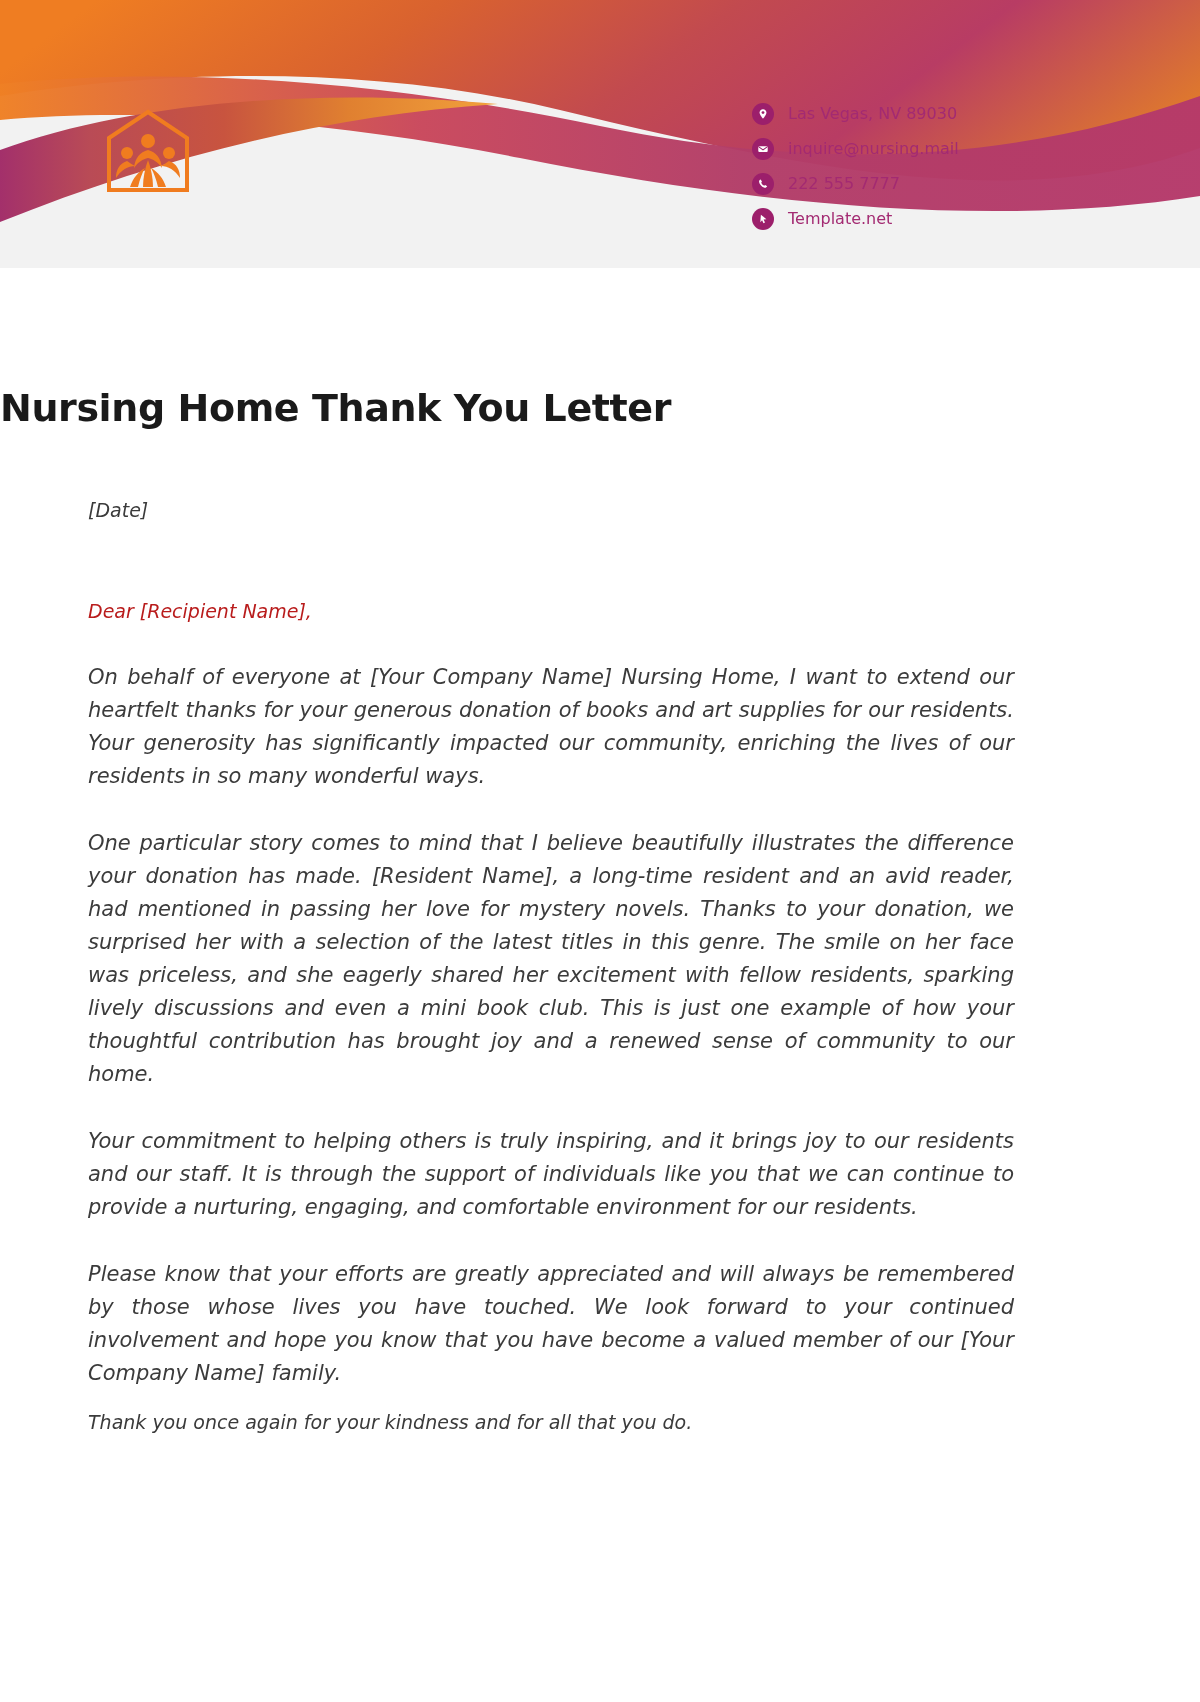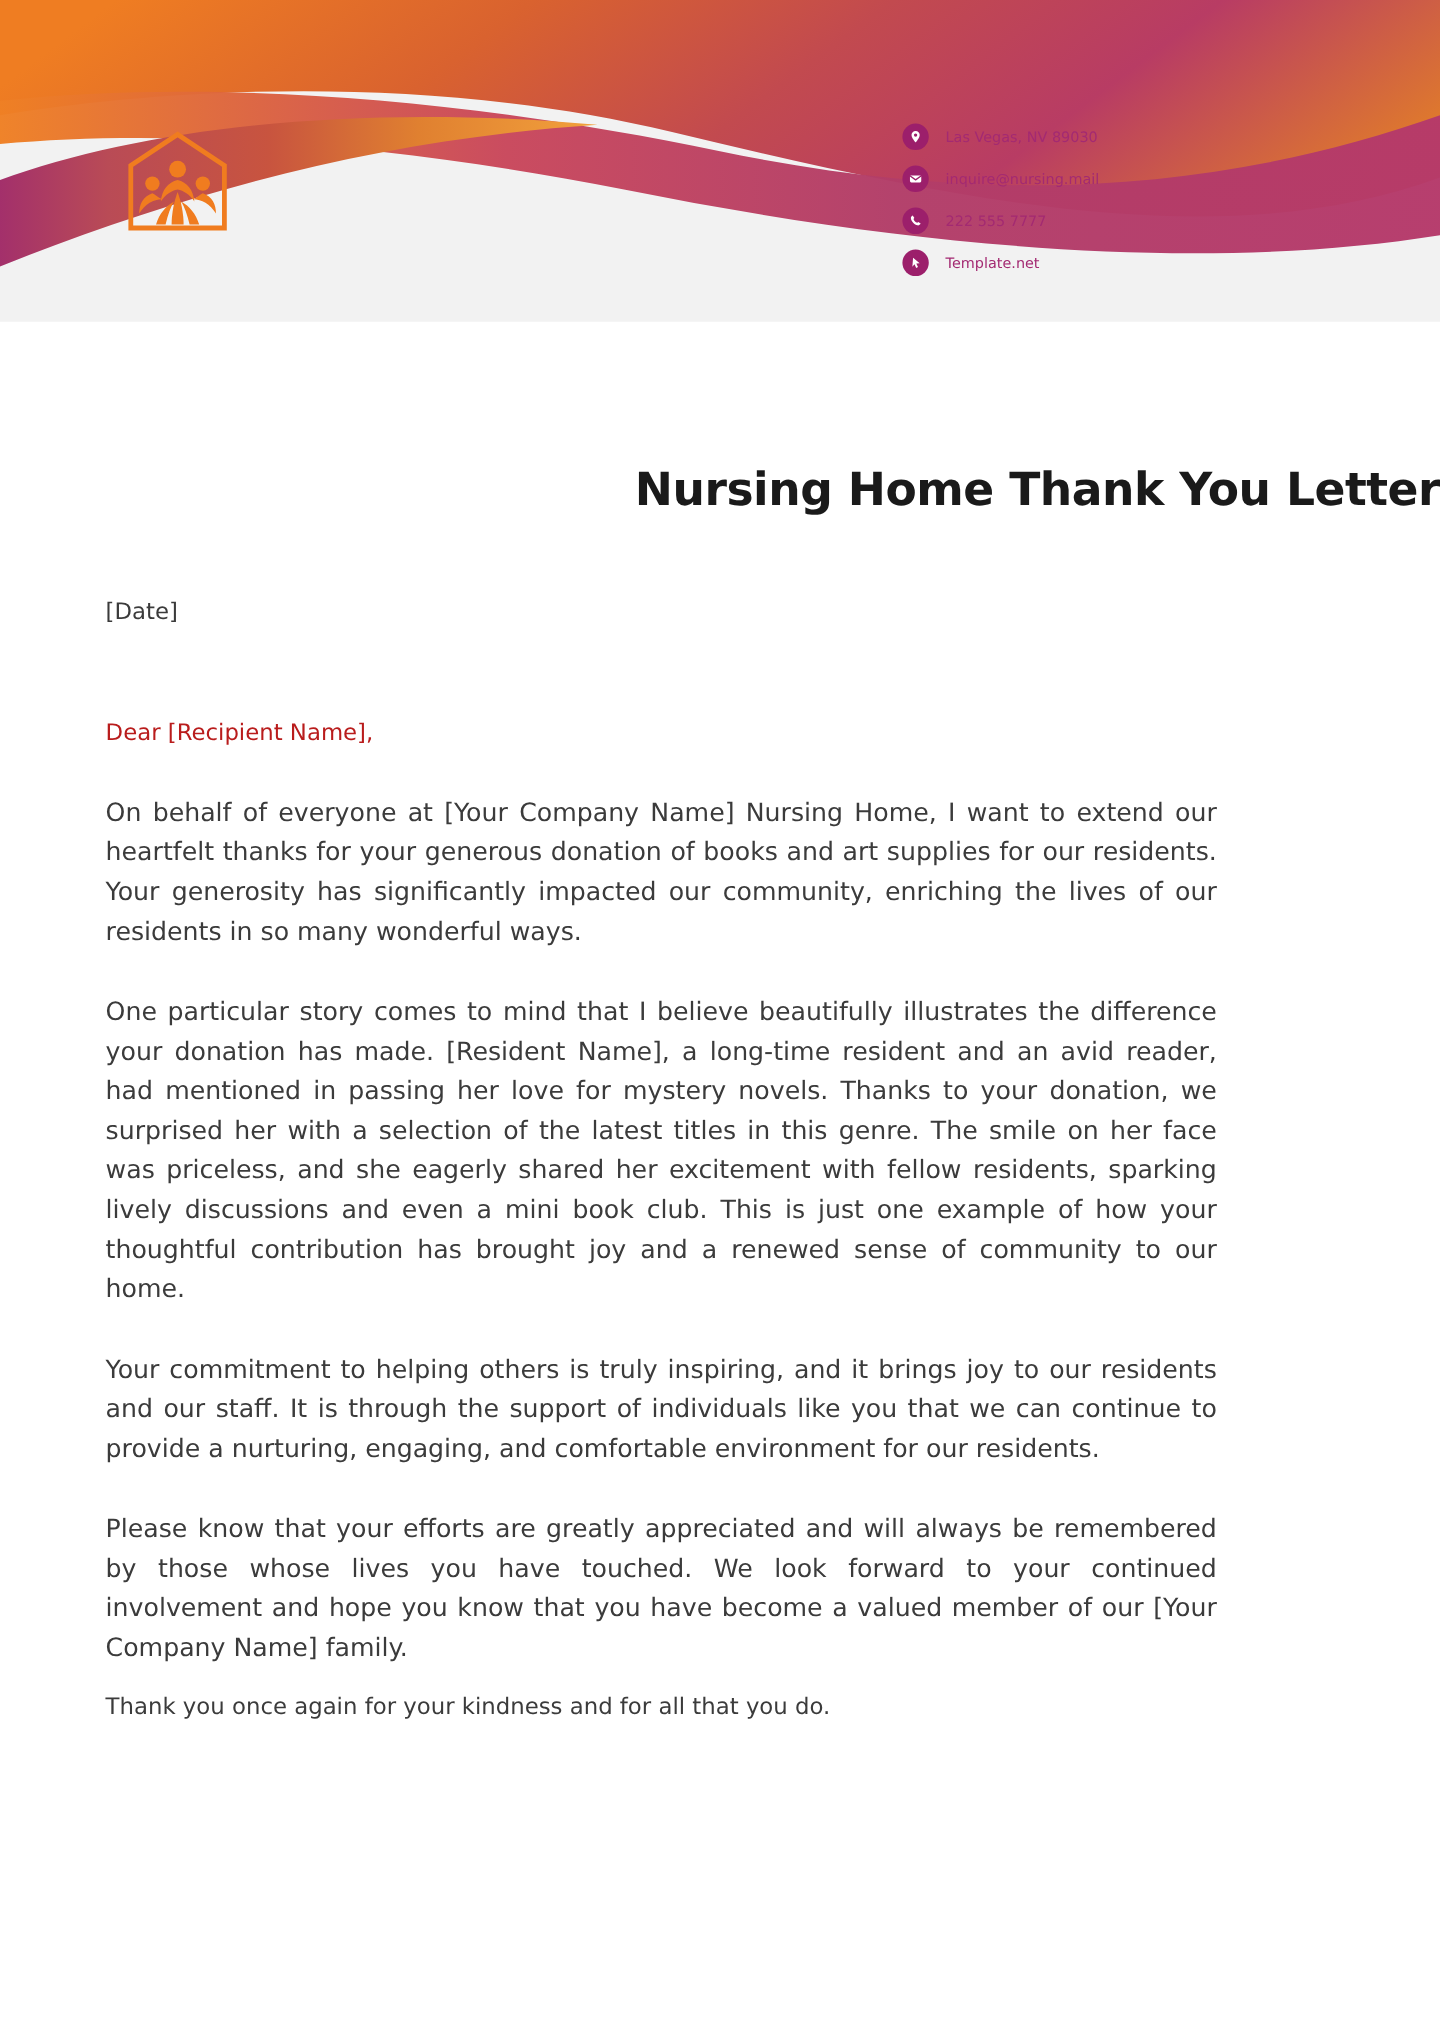"Las Vegas, NV 89030" .contact-text { font-size: 12px -> 16px }
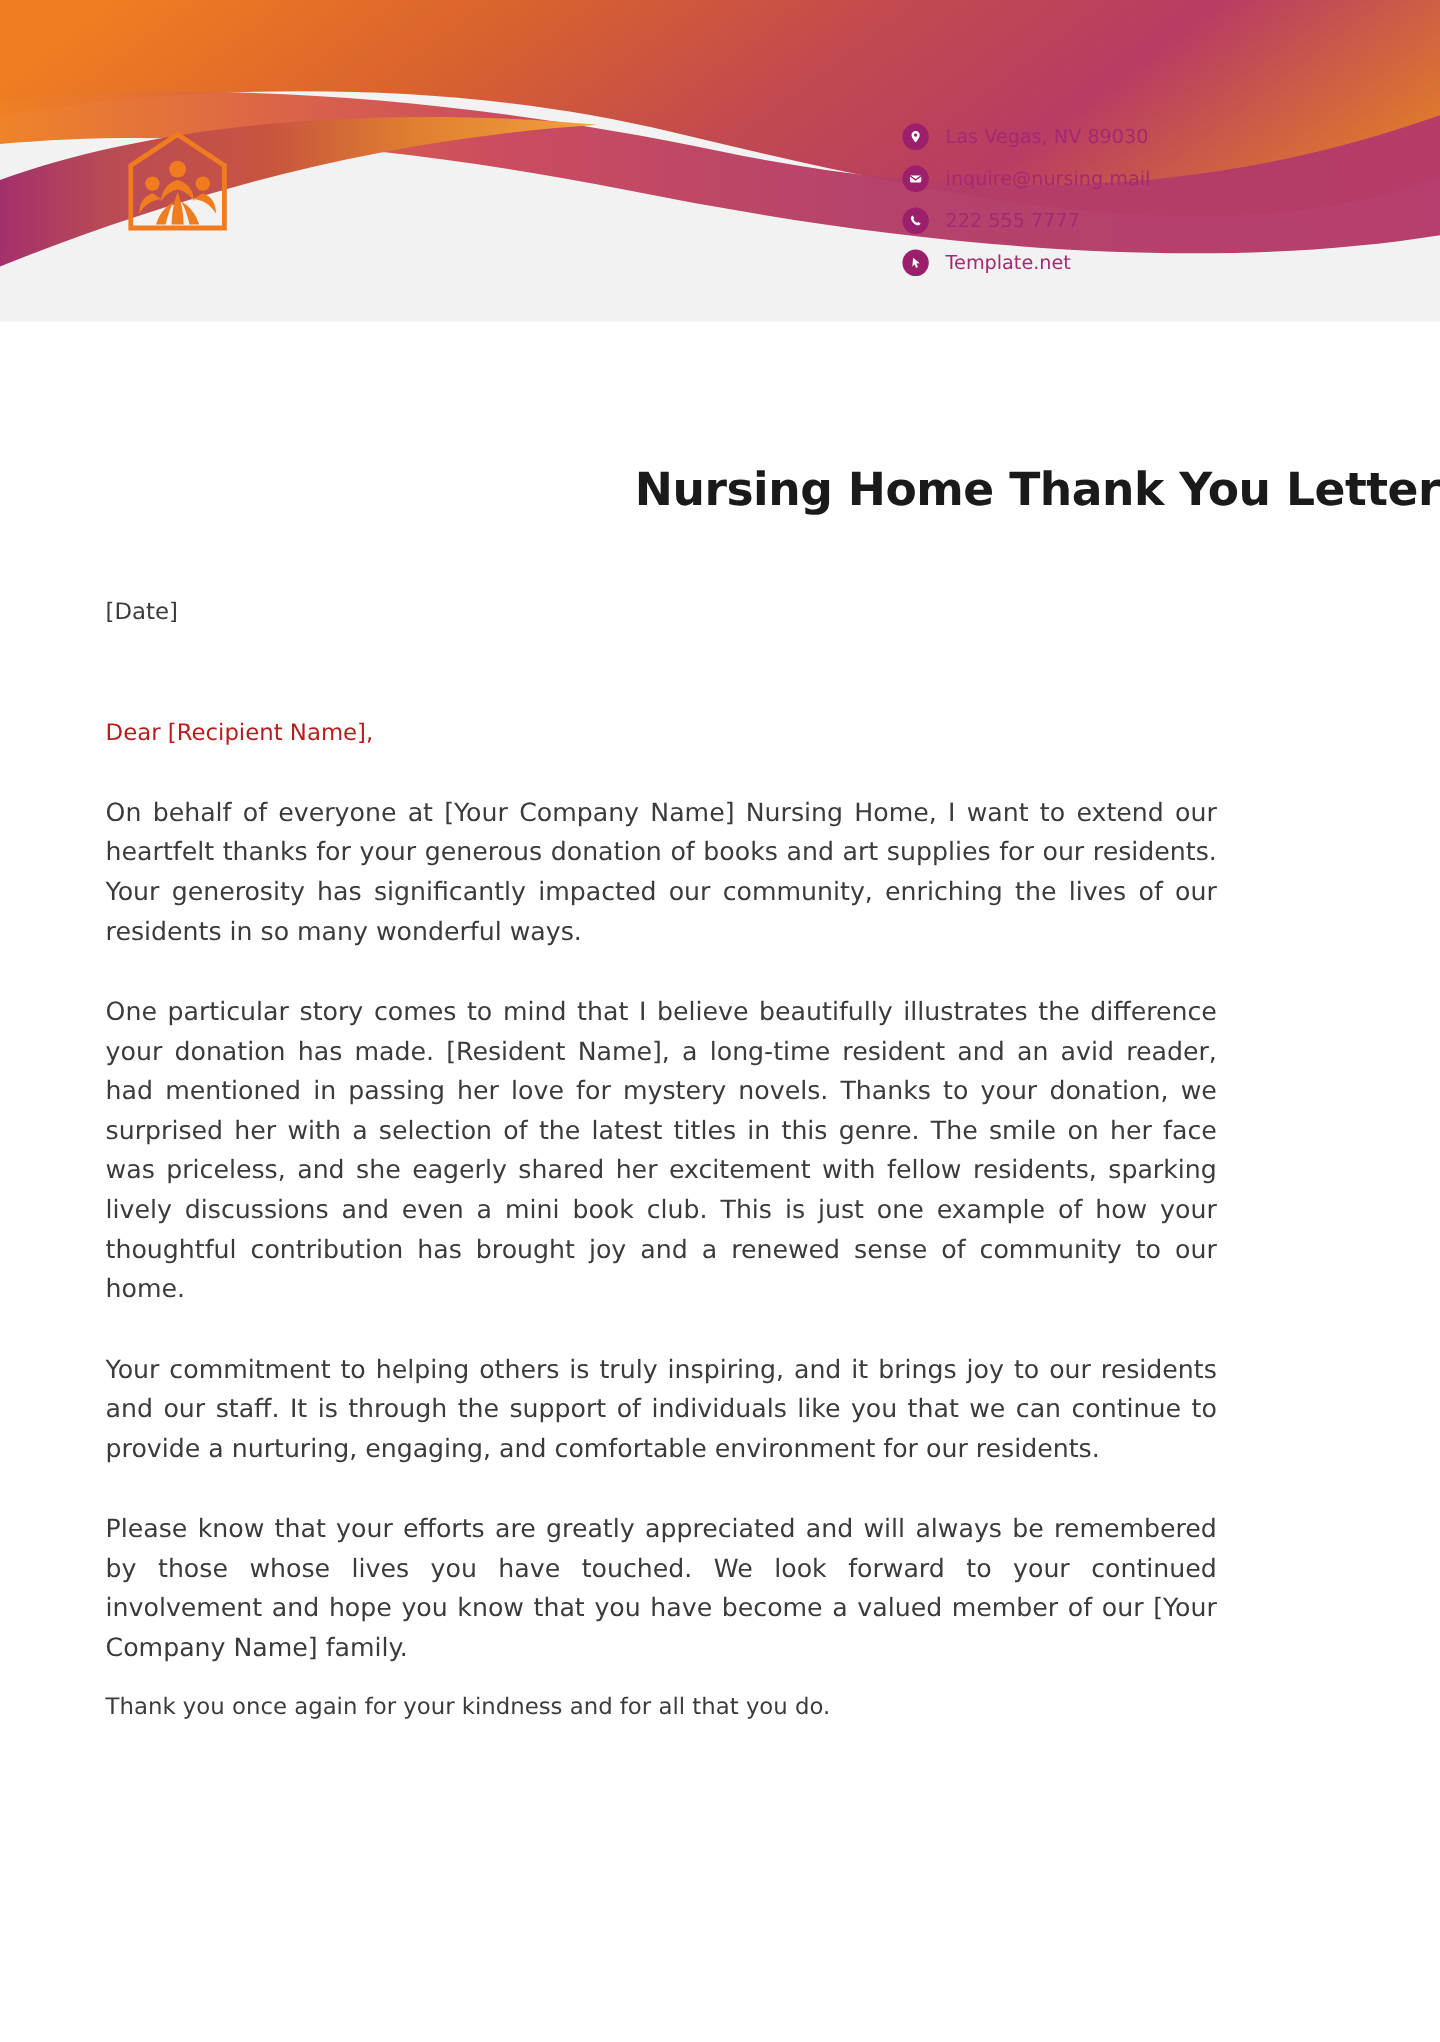"Nursing Home Thank You Letter" .doc-title { text-align: right -> left }
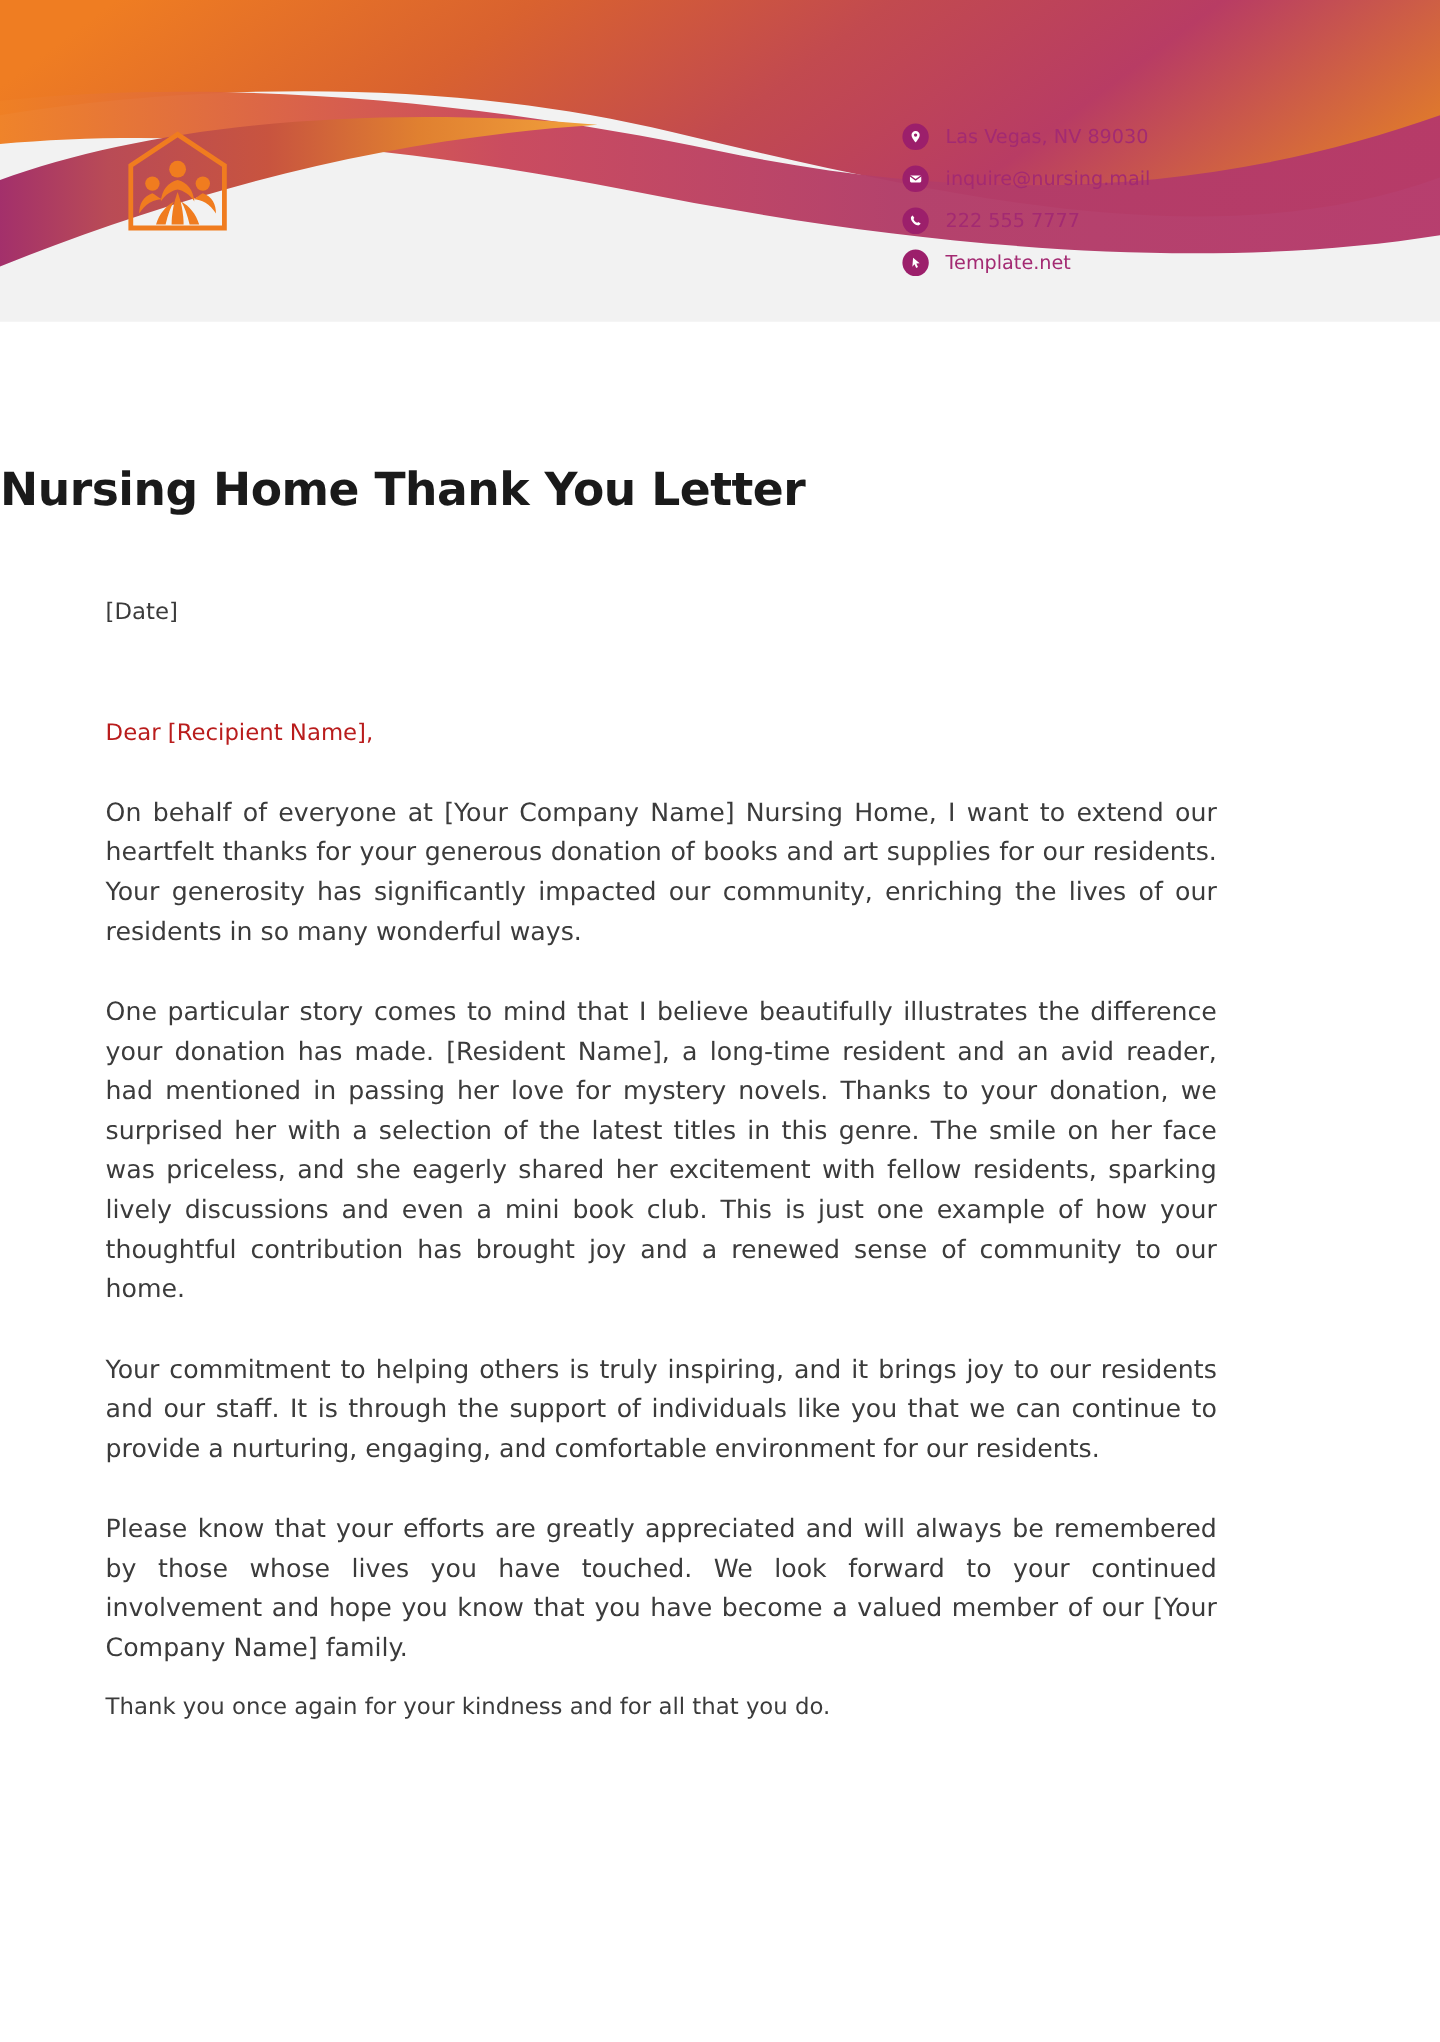"[Date]" .content { font-style: none -> italic }
